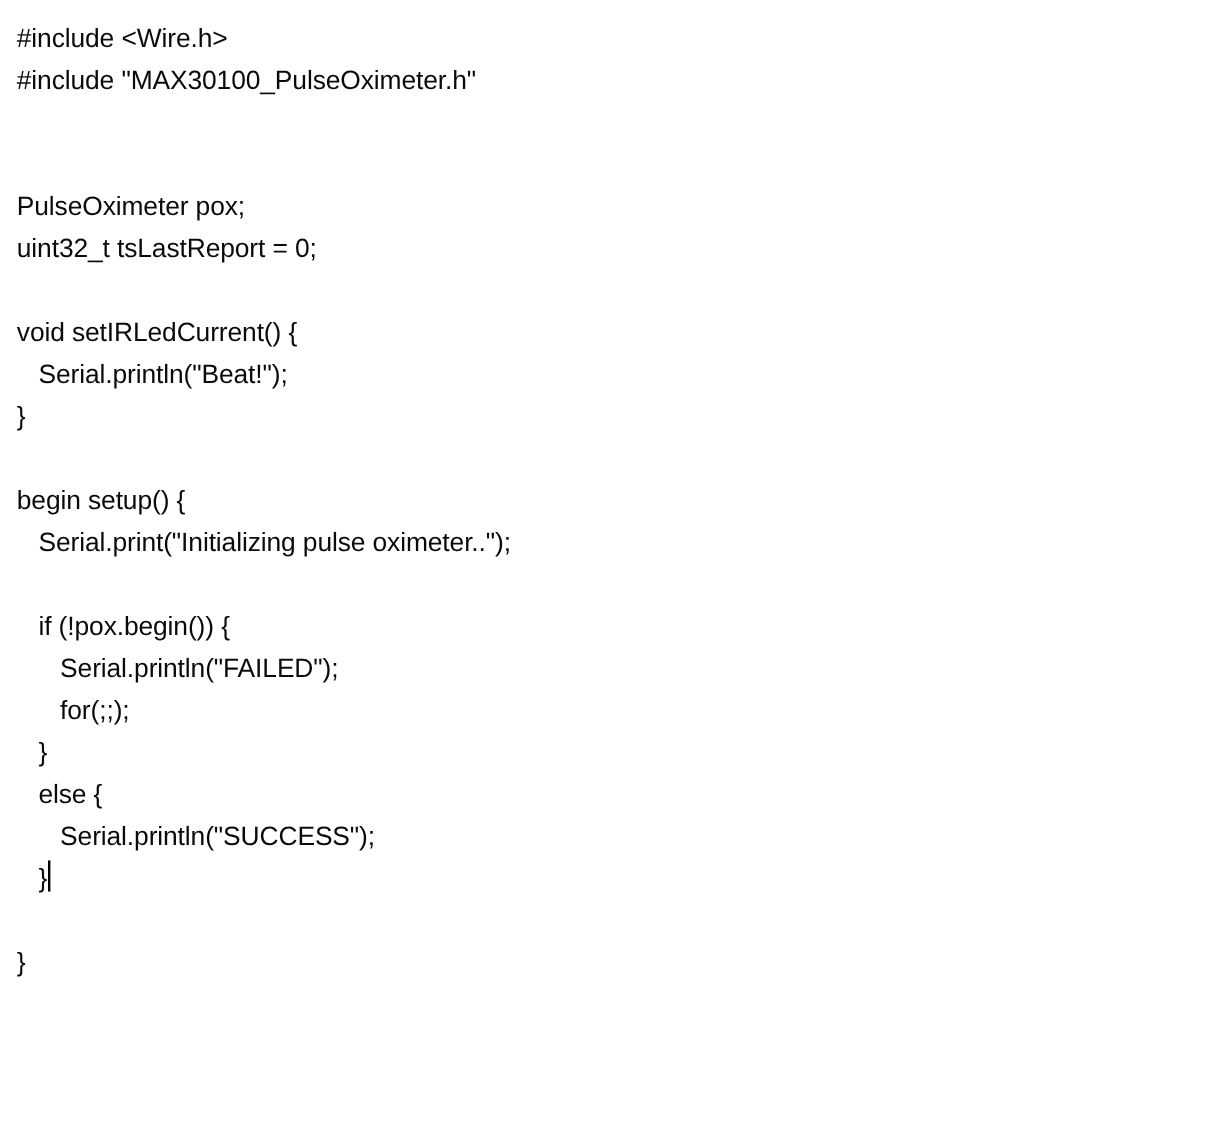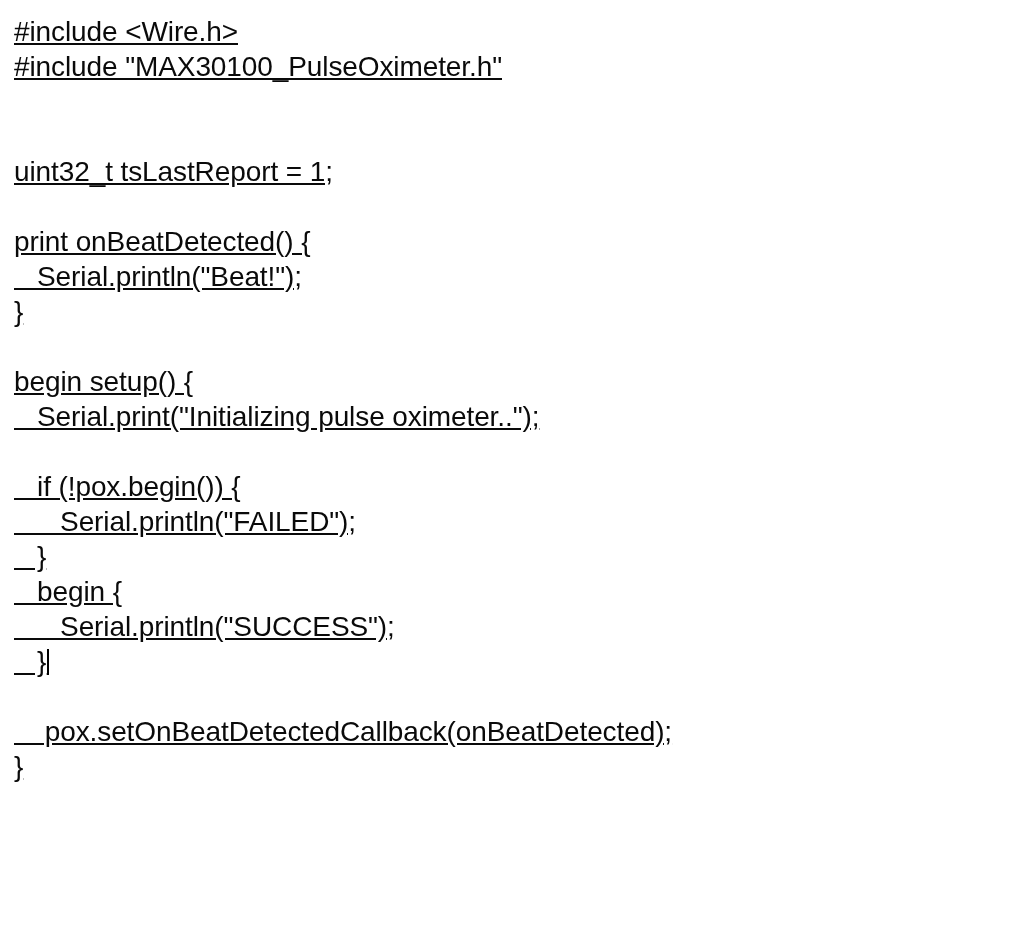"#include <Wire.h>" .code-line { font-size: 28px -> 22px; text-decoration: underline -> none }
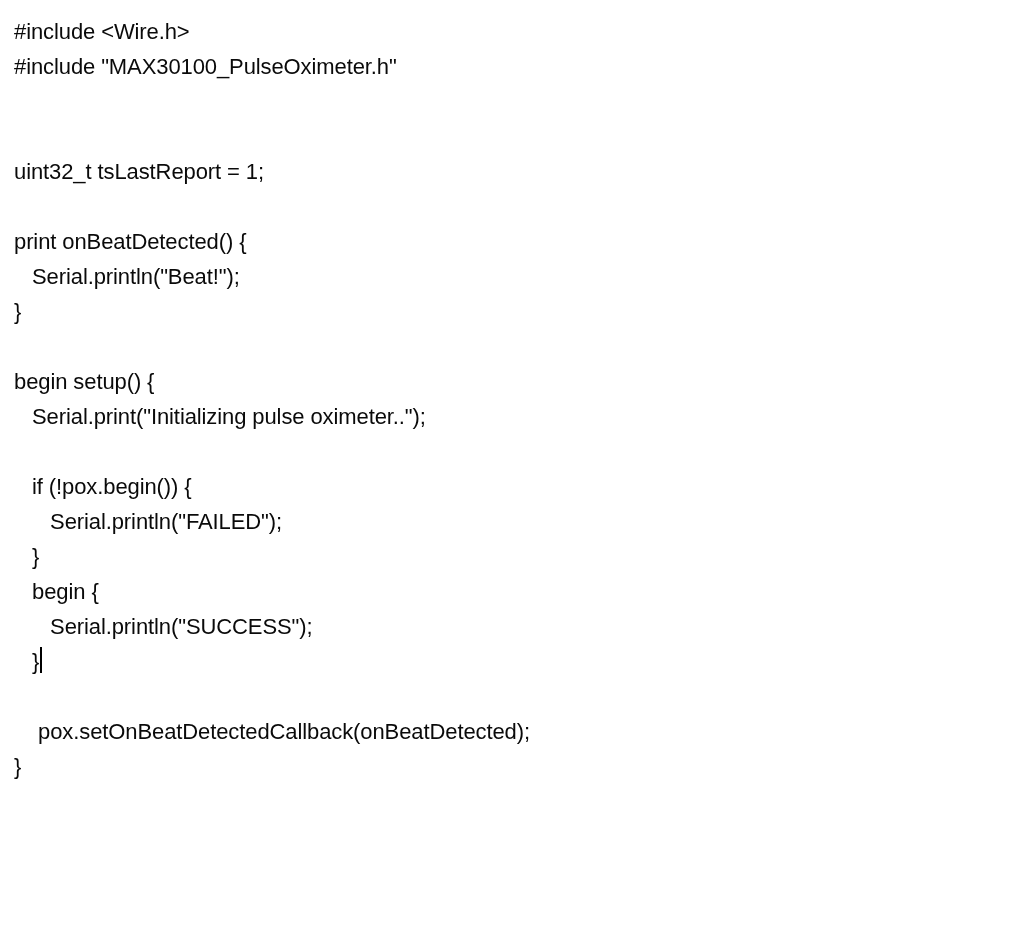"PulseOximeter pox;" div.code-line { html: none -> <div><span>PulseOximeter pox;</span></div> }
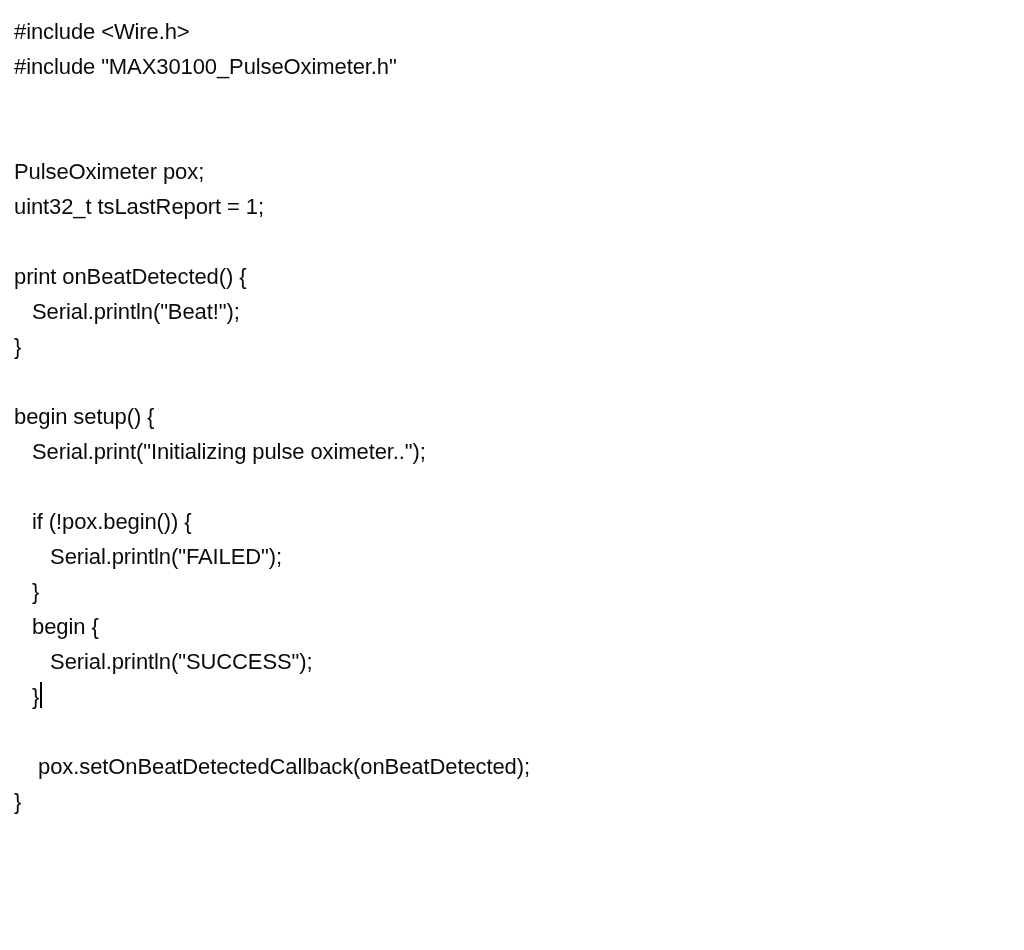"uint32_t tsLastReport = 1;" span { text: 1 -> 0 }
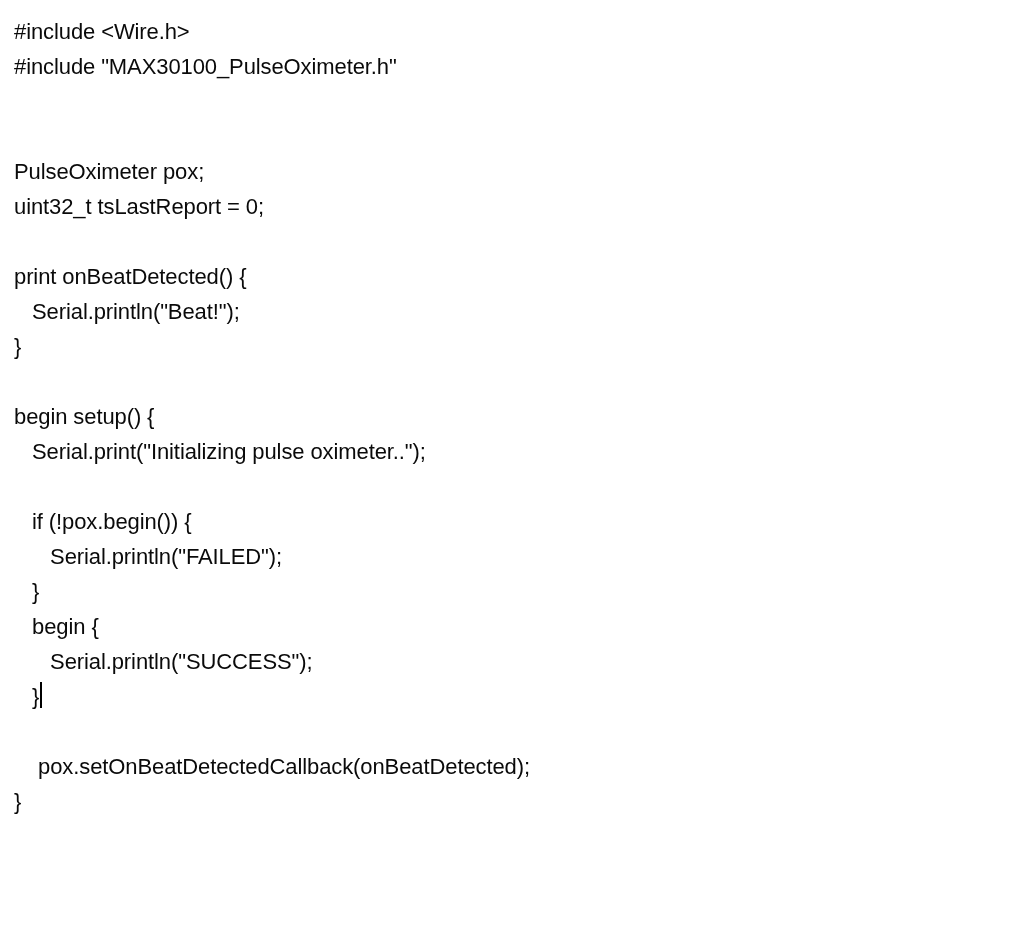"print onBeatDetected() {" span { text: print onBeatDetected -> void setIRLedCurrent }
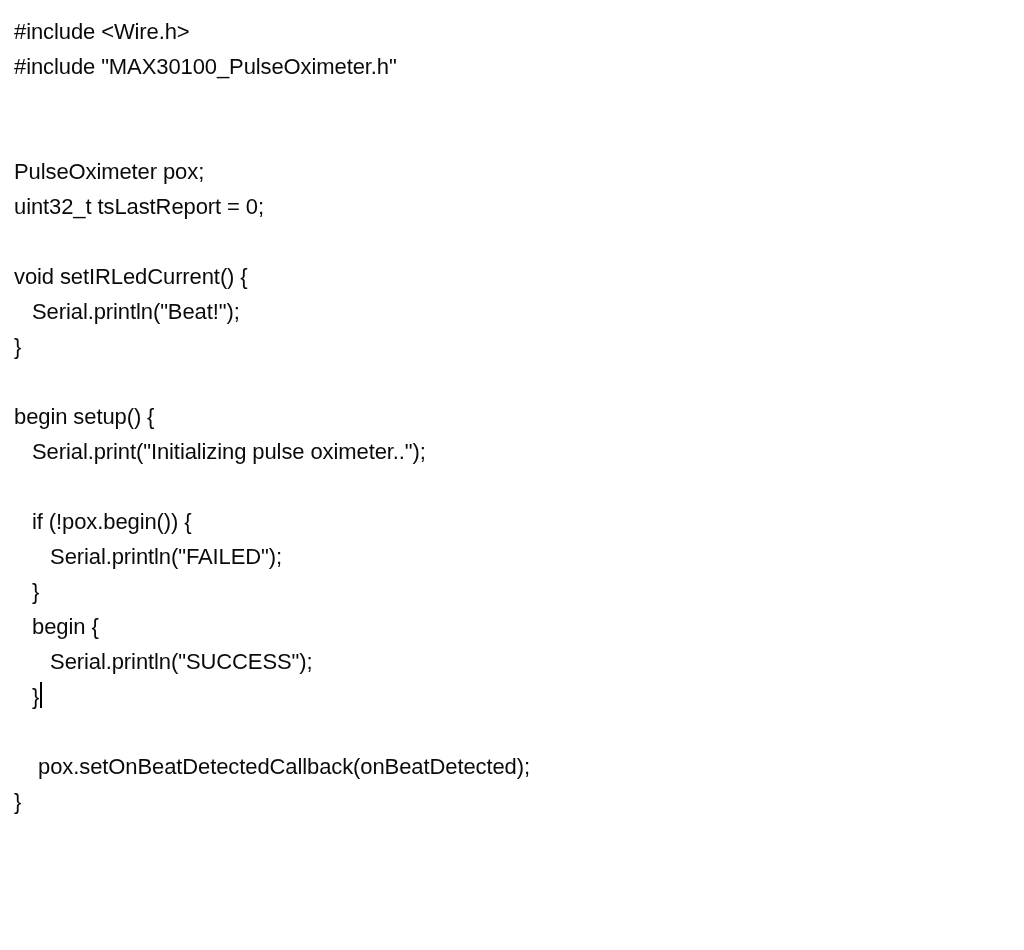"for(;;);" div.code-line { html: none -> <div><span> for(;;);</span></div> }
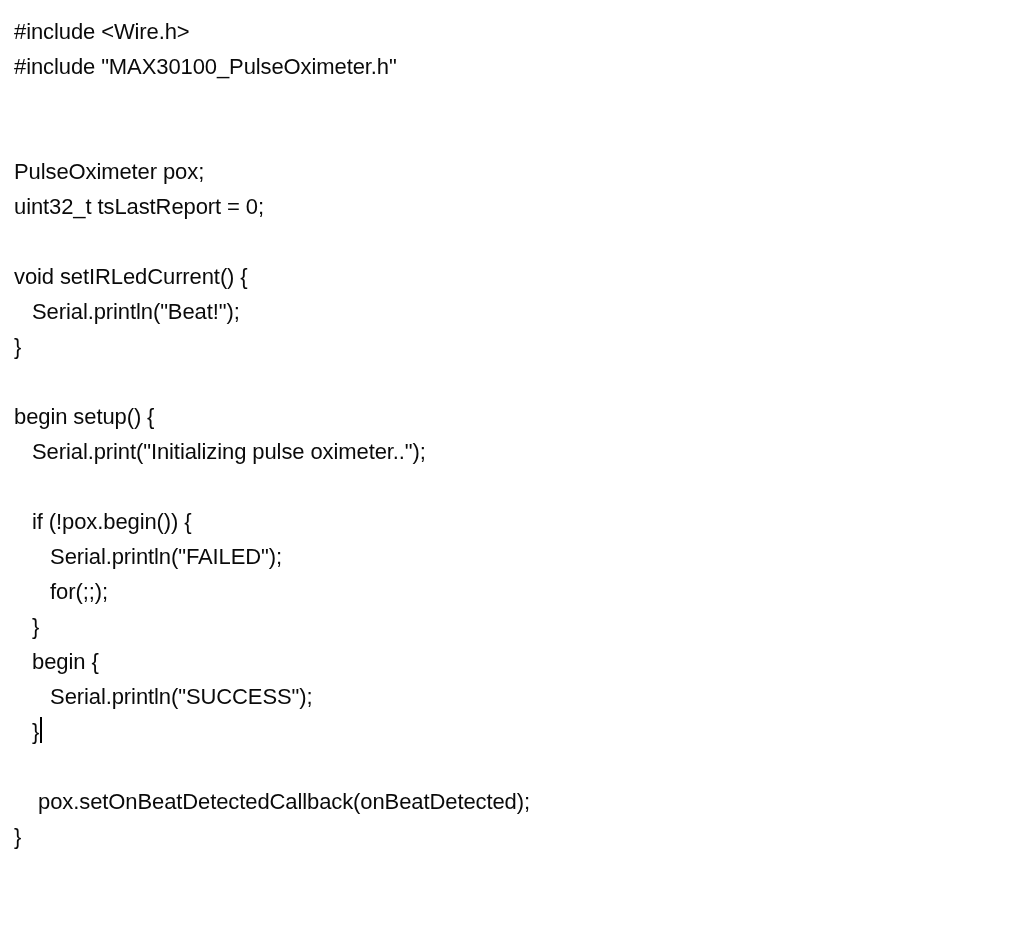"begin {" span { text: begin -> else }
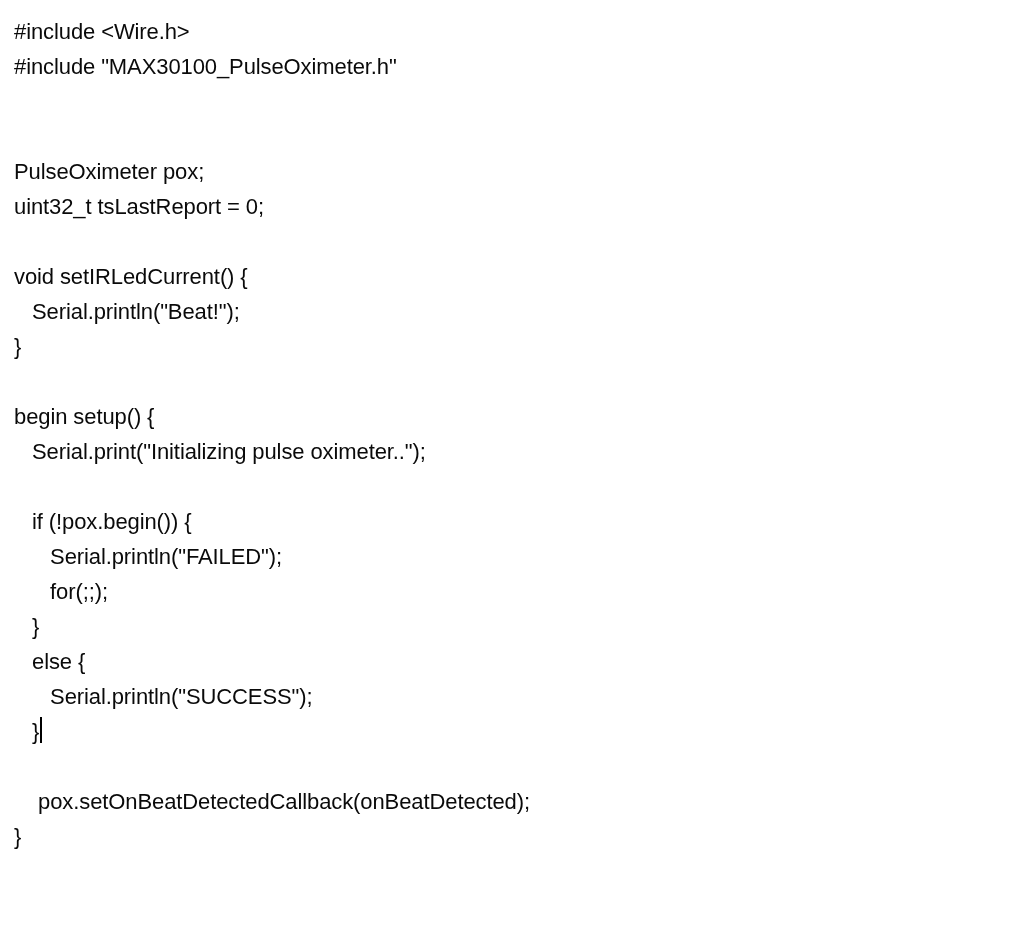"pox.setOnBeatDetectedCallback(onBeatDete" div.code-line { html: <div><span> pox.setOnBeatDetectedCallback(onBeatDetected);</span></div> -> none }
